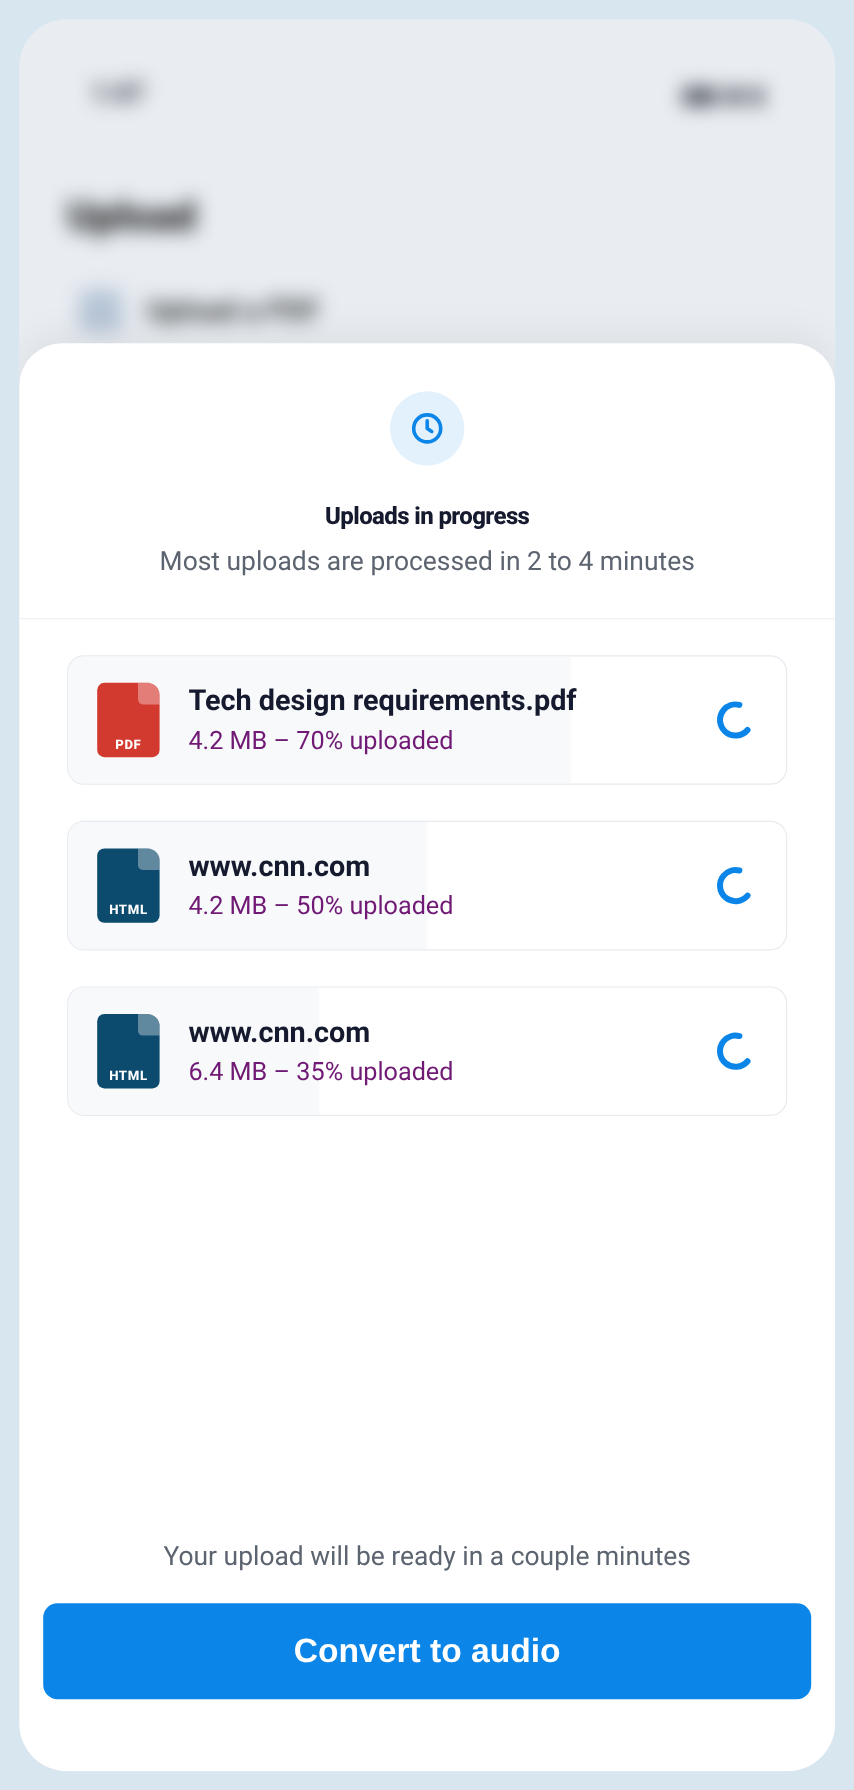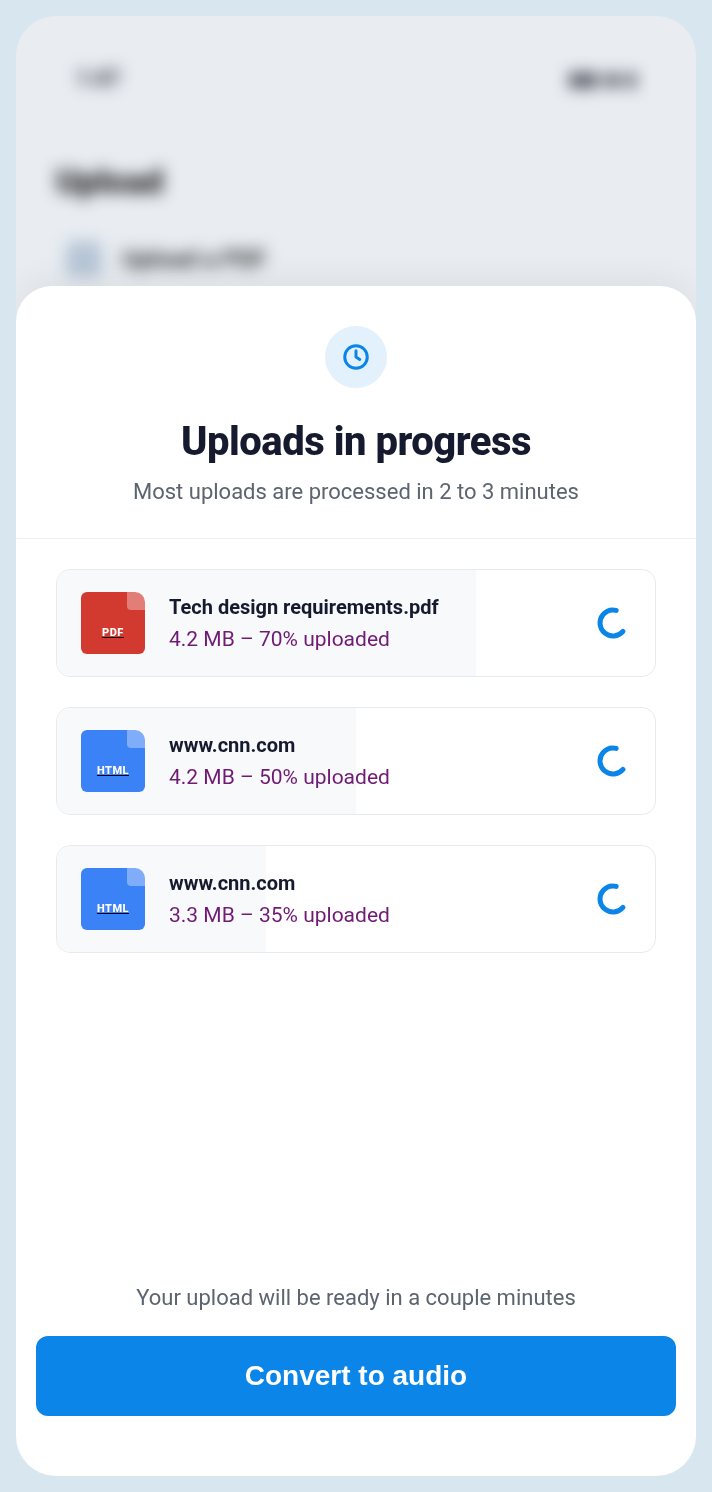"Uploads in progress" .sheet-title { font-size: 40px -> 20px }
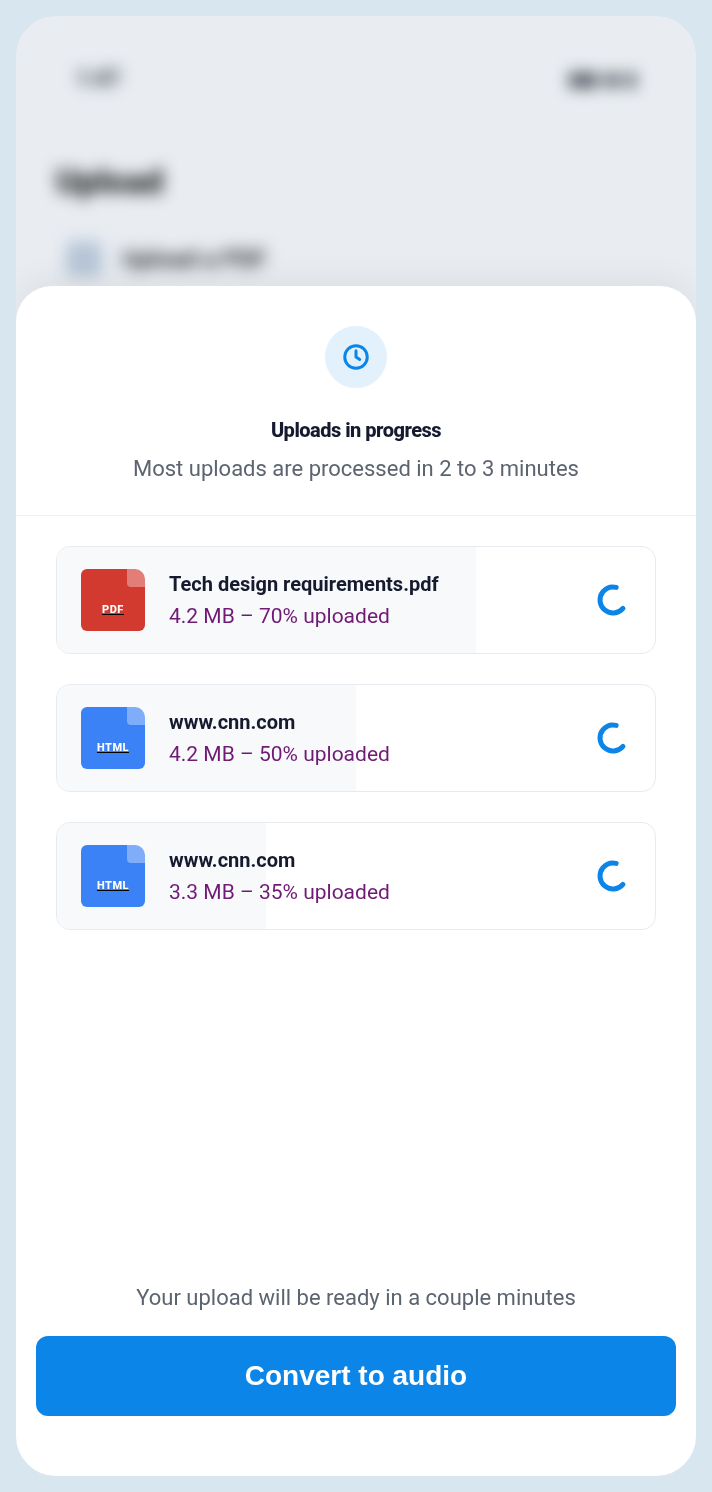"Most uploads are processed in" div.sheet-sub { text: 3 -> 4 }
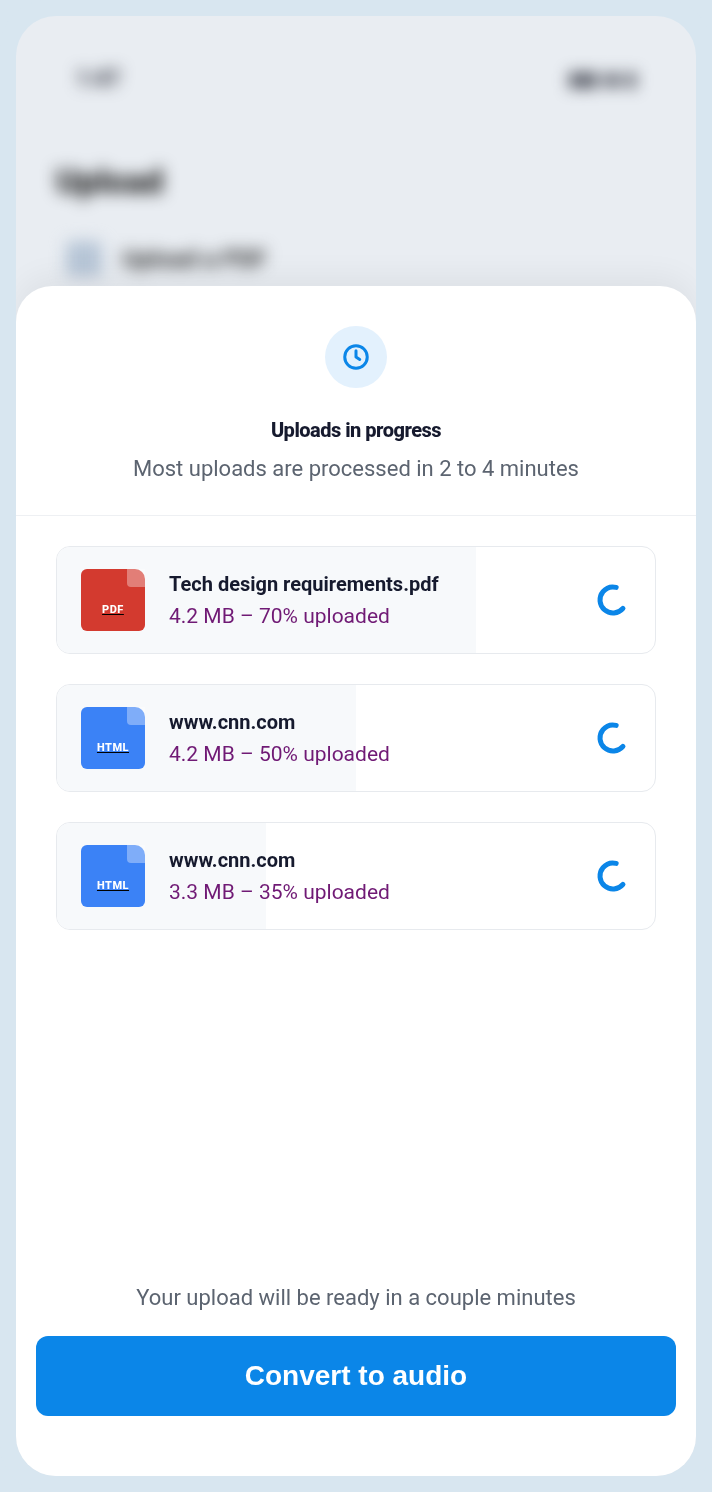"Tech design requirements.pdf" .file-name { font-size: 20px -> 24px }
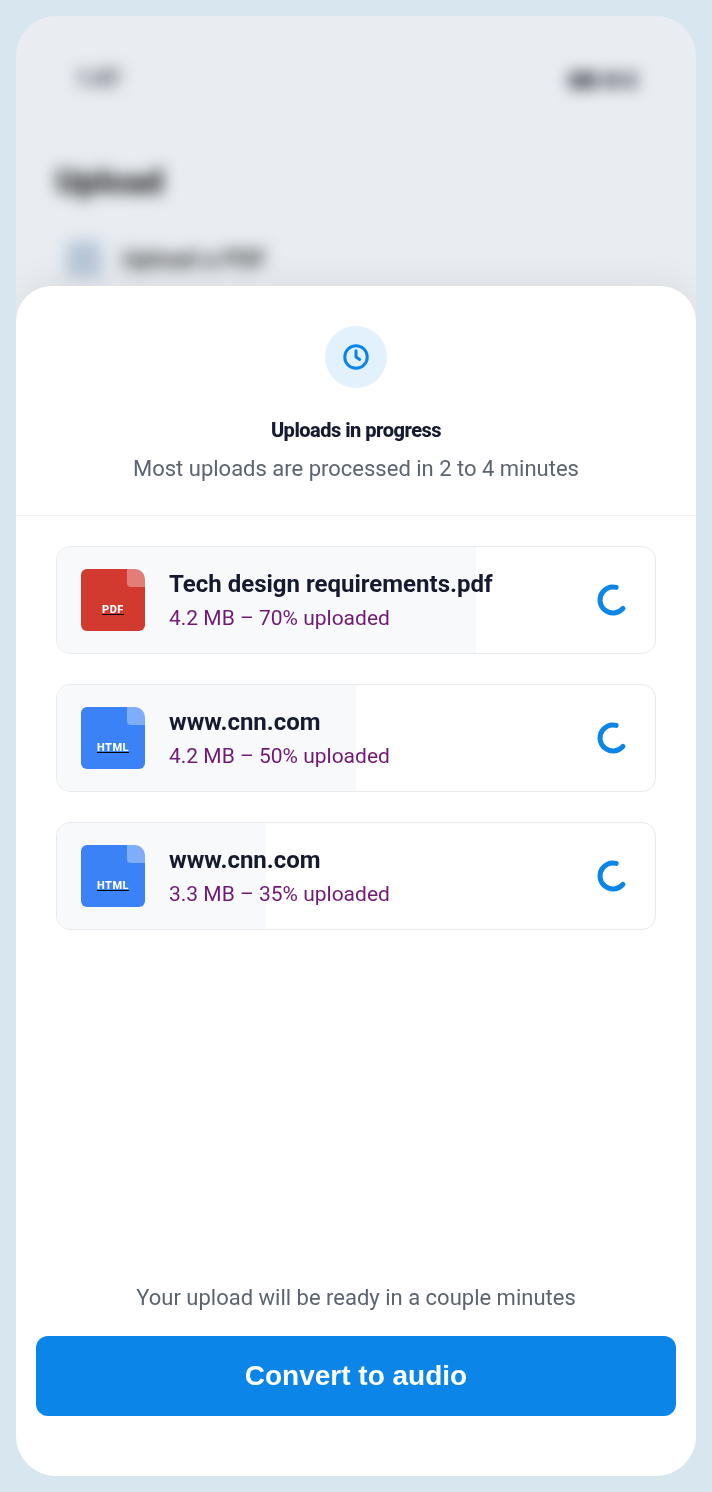"PDF" .file-icon { padding-bottom: 15px -> 4px; text-decoration: underline -> none; width: 64px -> 52px }
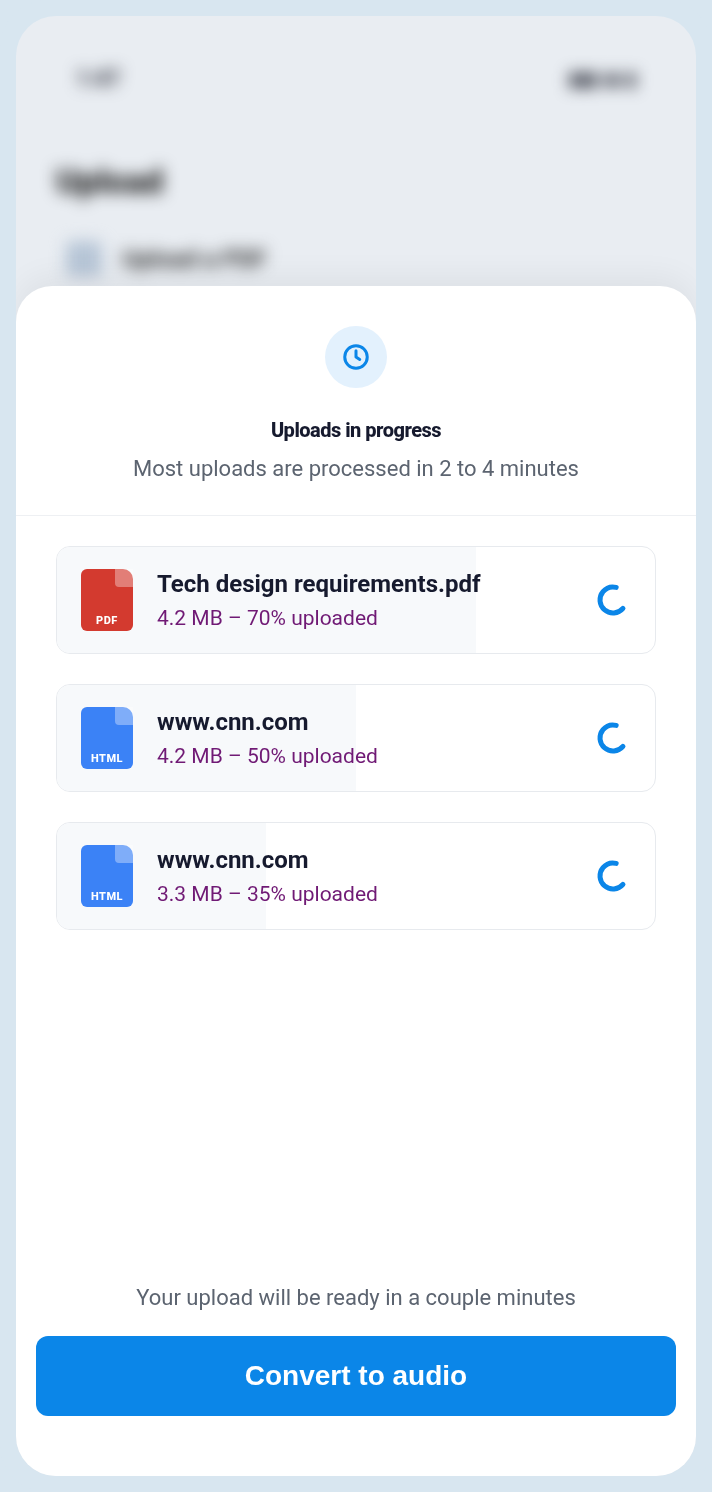"HTML" .file-icon.html { background: #3b82f6 -> #0c4a6e }
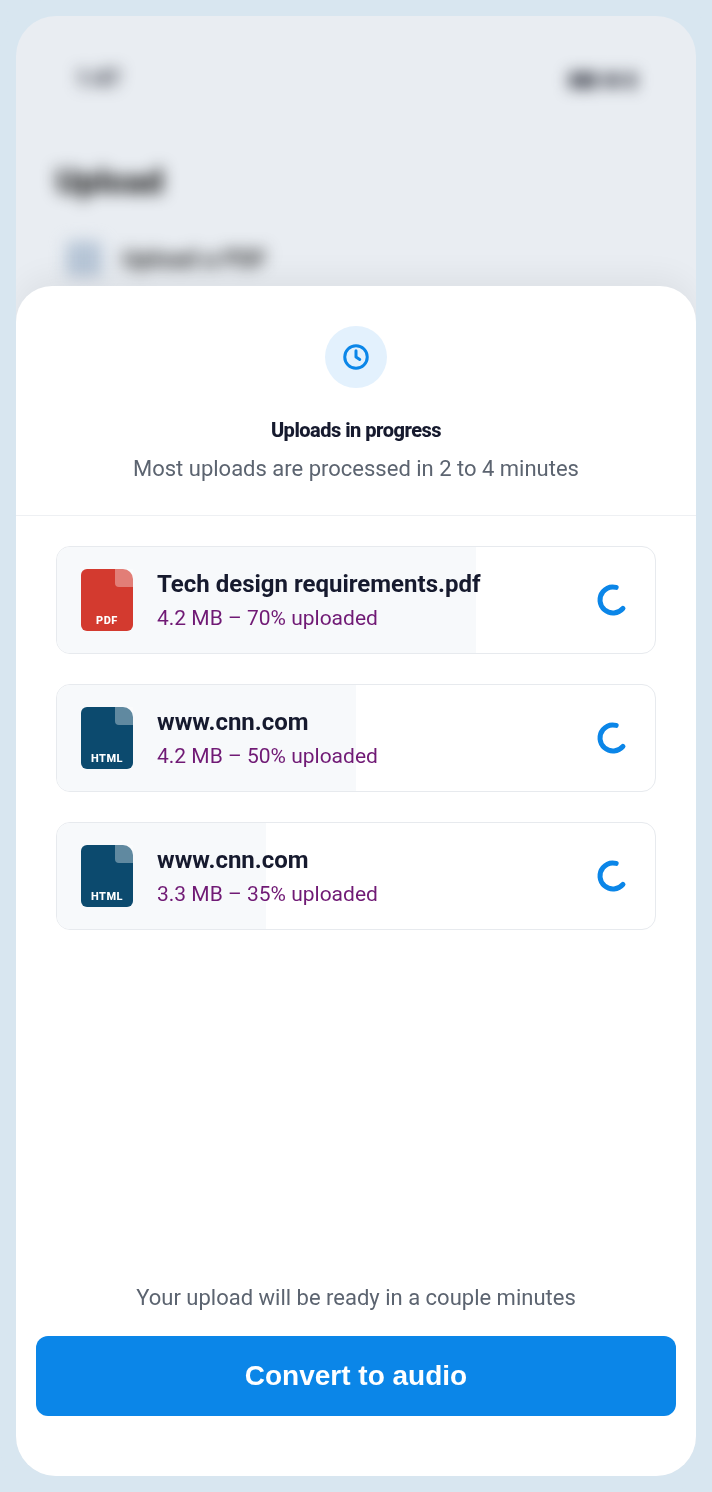"3.3 MB – 35% uploaded" div.file-meta { text: 3.3 -> 6.4 }
